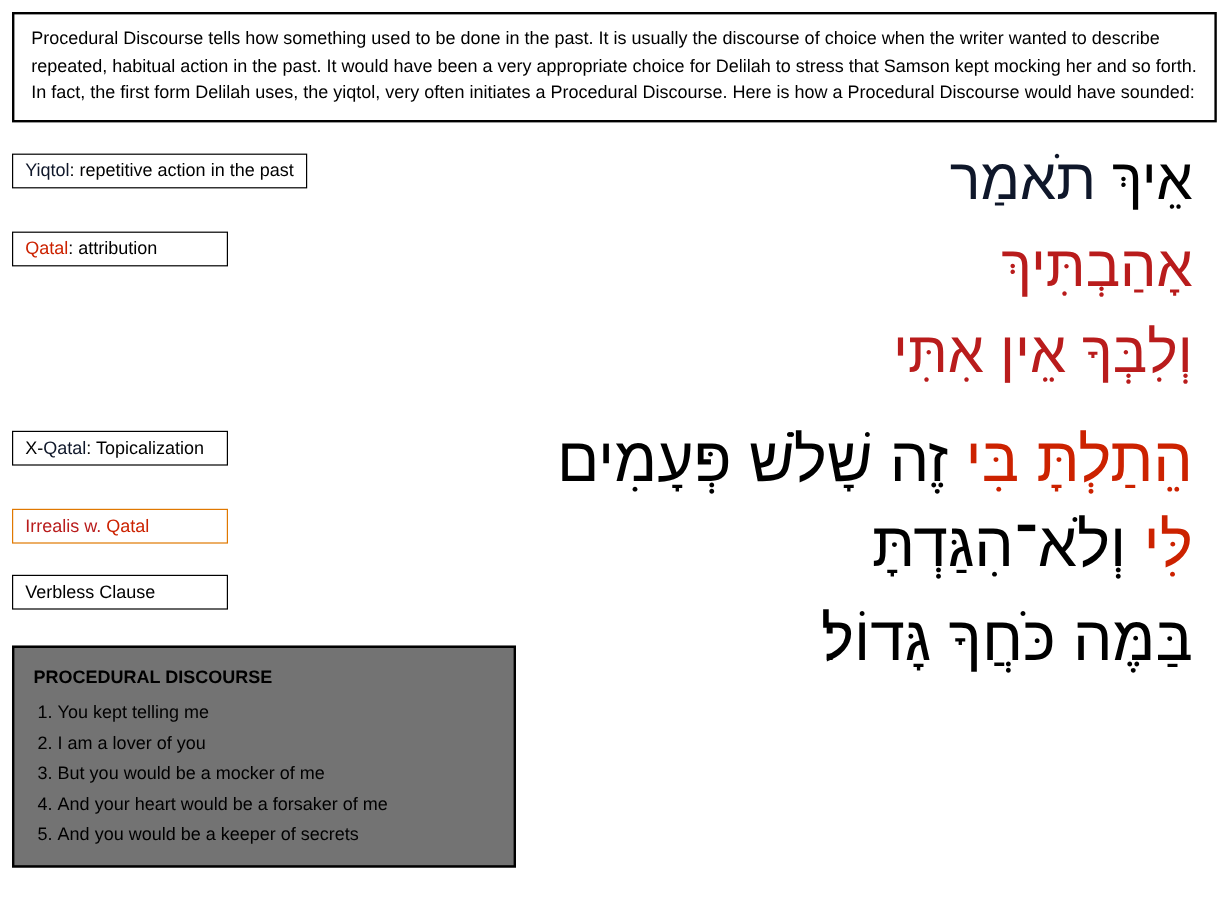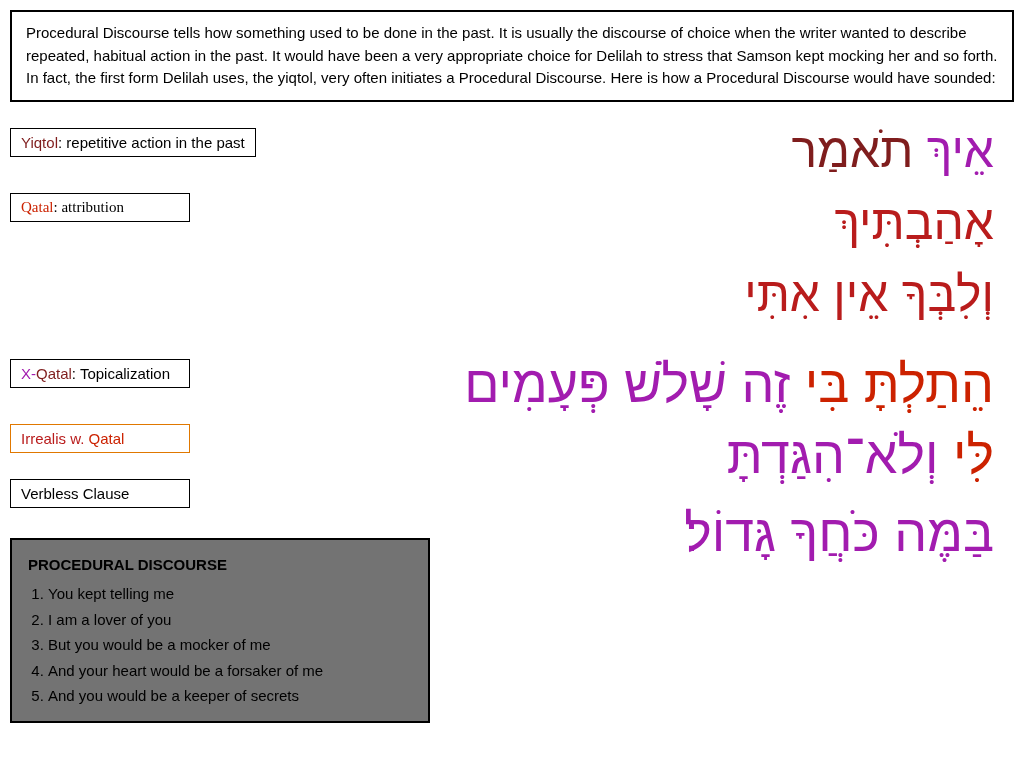"Yiqtol" .color-blue { color: #7f1d1d -> #0f172a }
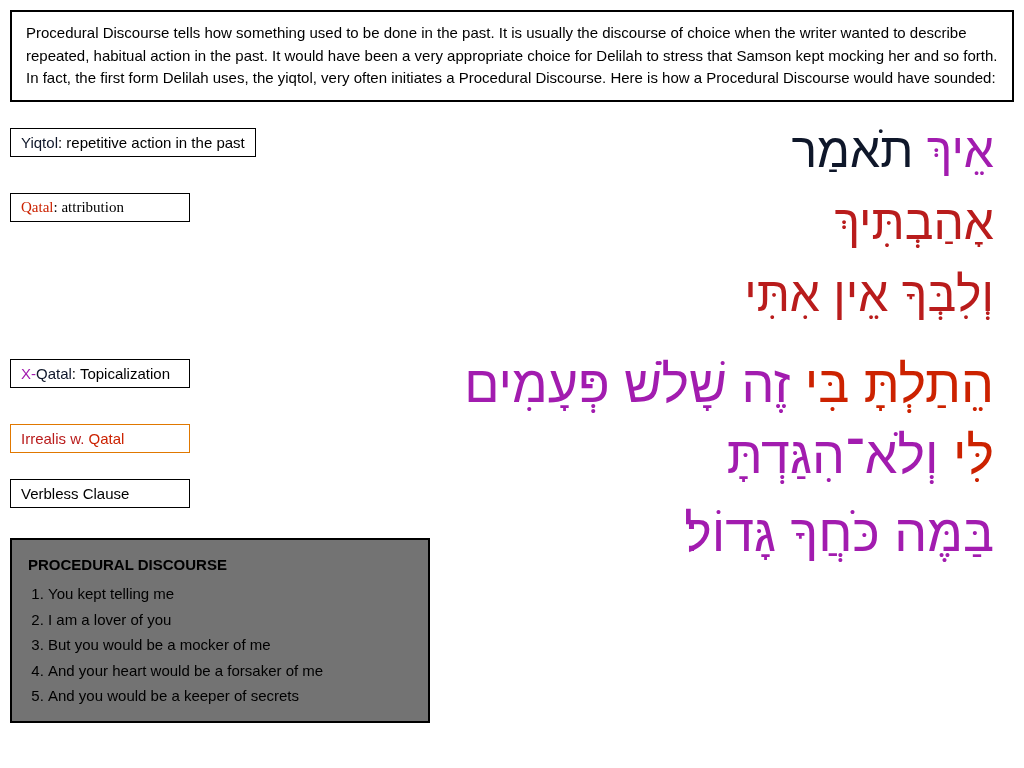"אֵיךְ" .color-black { color: #a21caf -> #000000 }
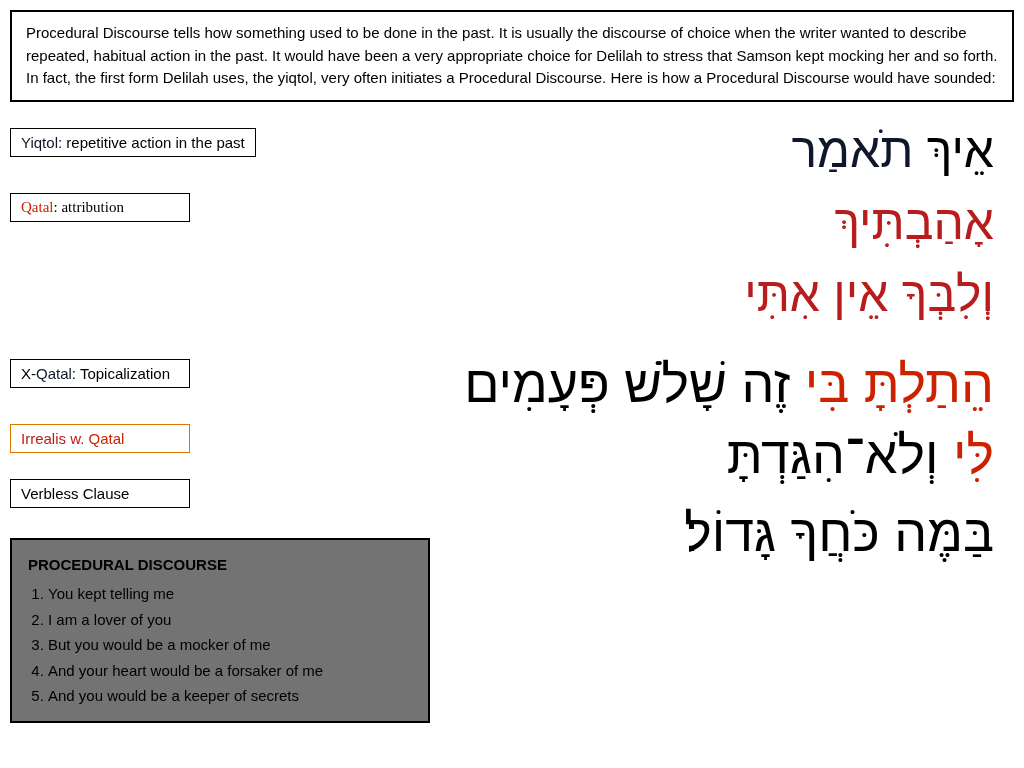"Qatal: attribution" div.label-box { font-family: Liberation Serif, serif -> none }
